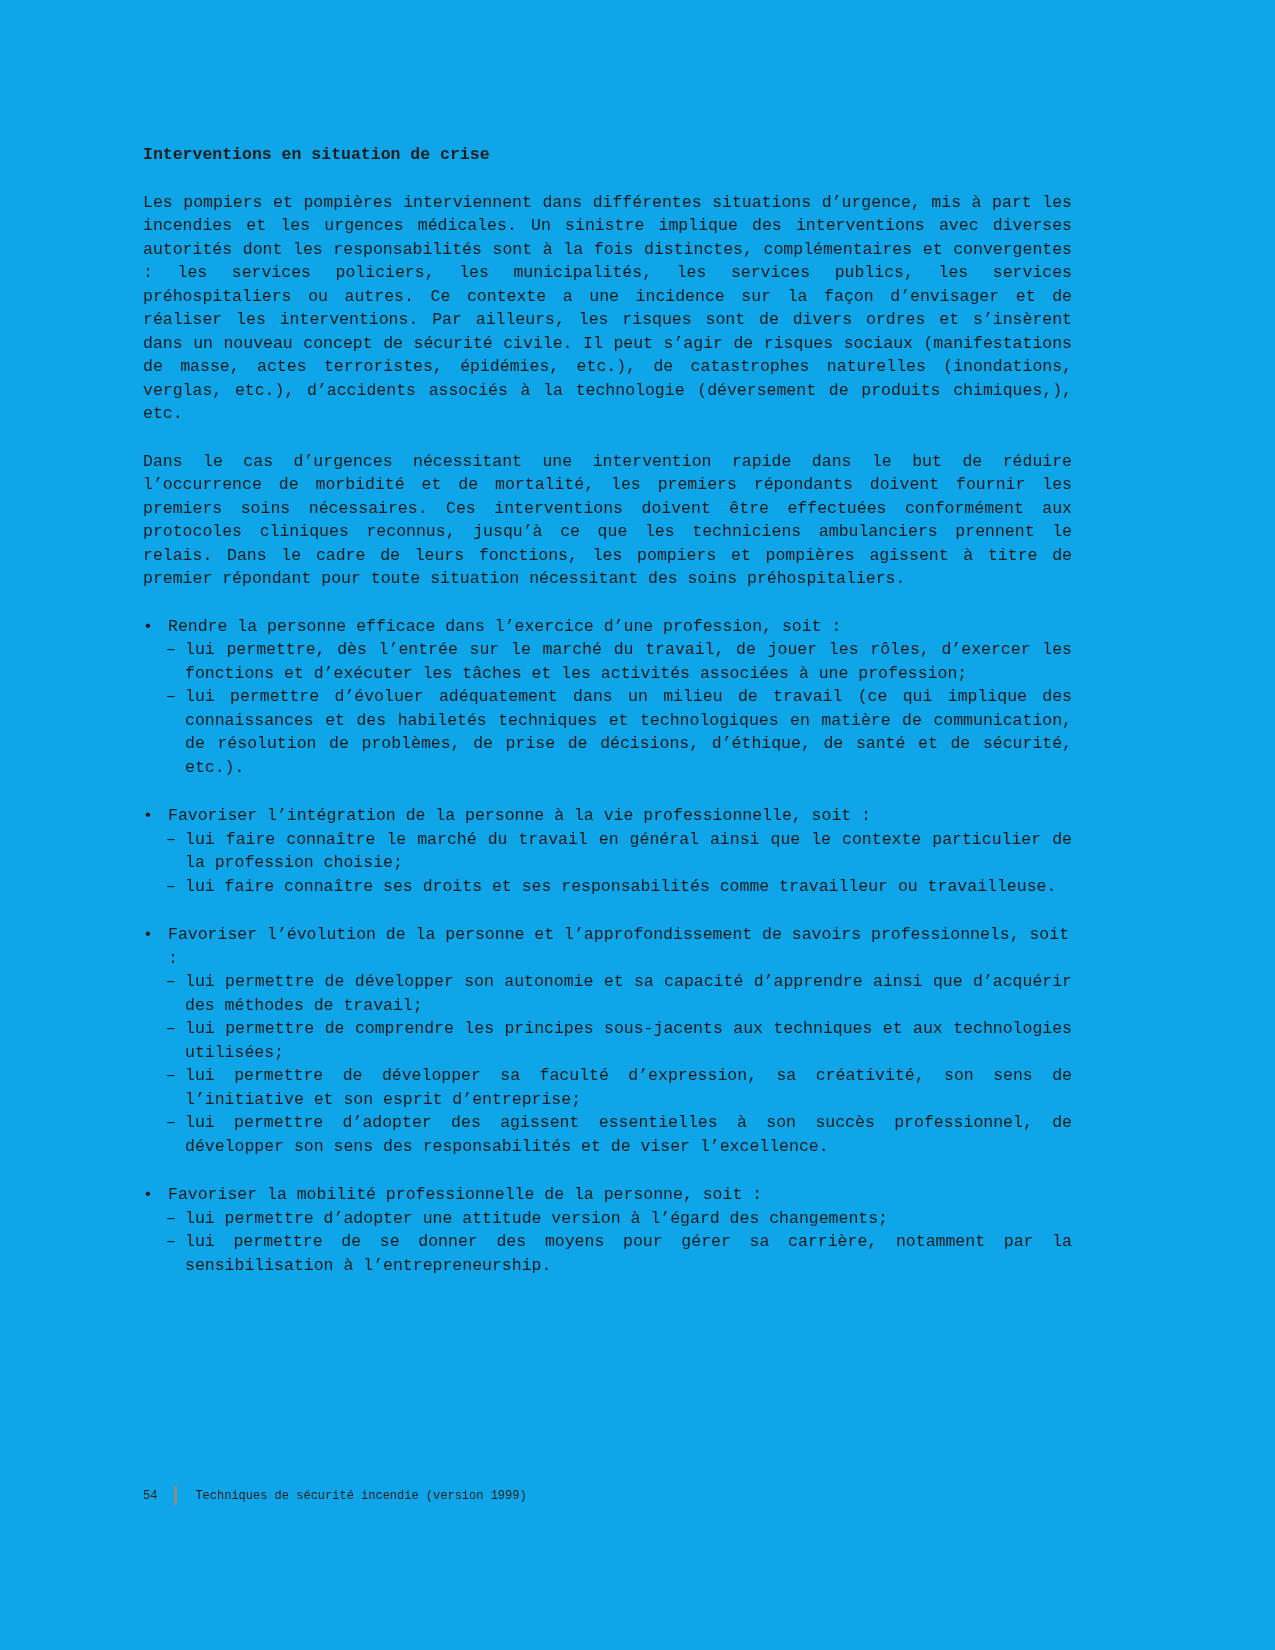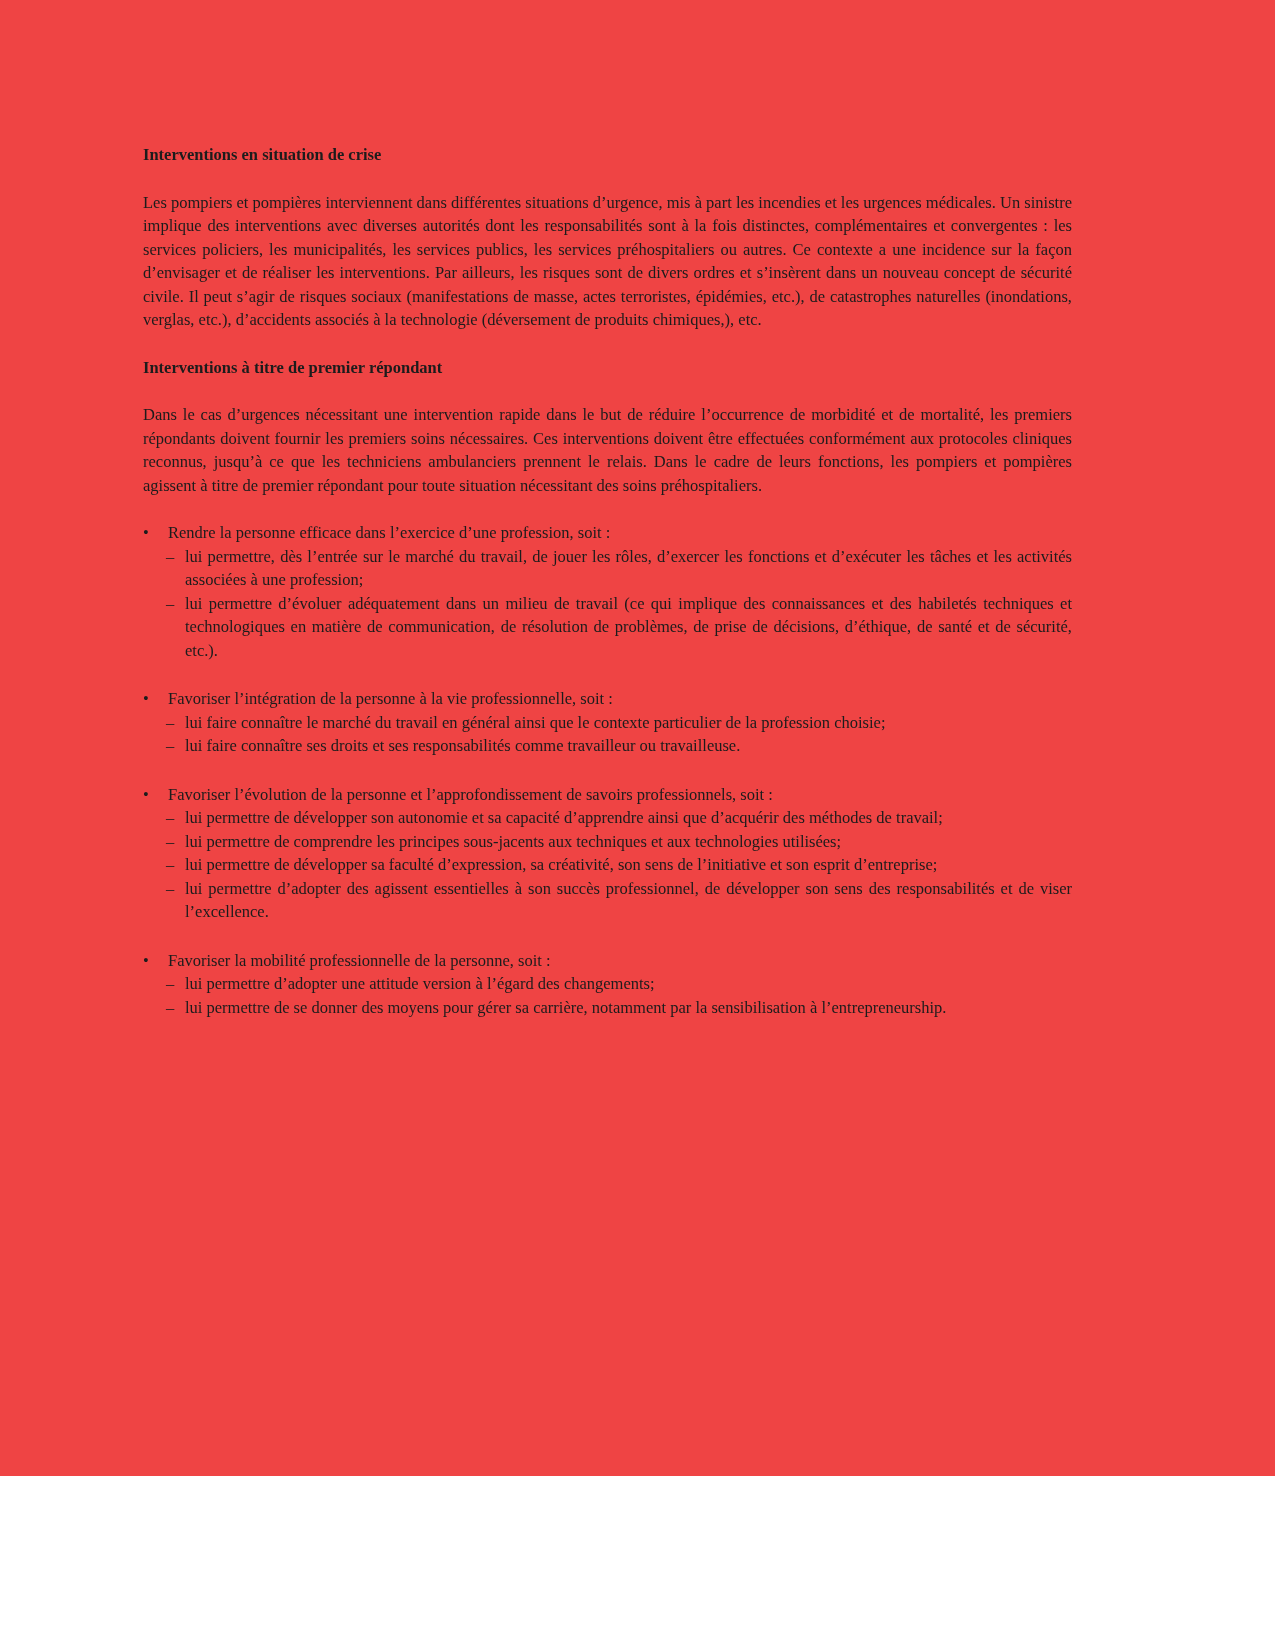"Interventions en situation de crise" .page { background: #ef4444 -> #0ea5e9; font-family: Liberation Serif, serif -> Liberation Mono, monospace; height: 1476px -> 1650px }
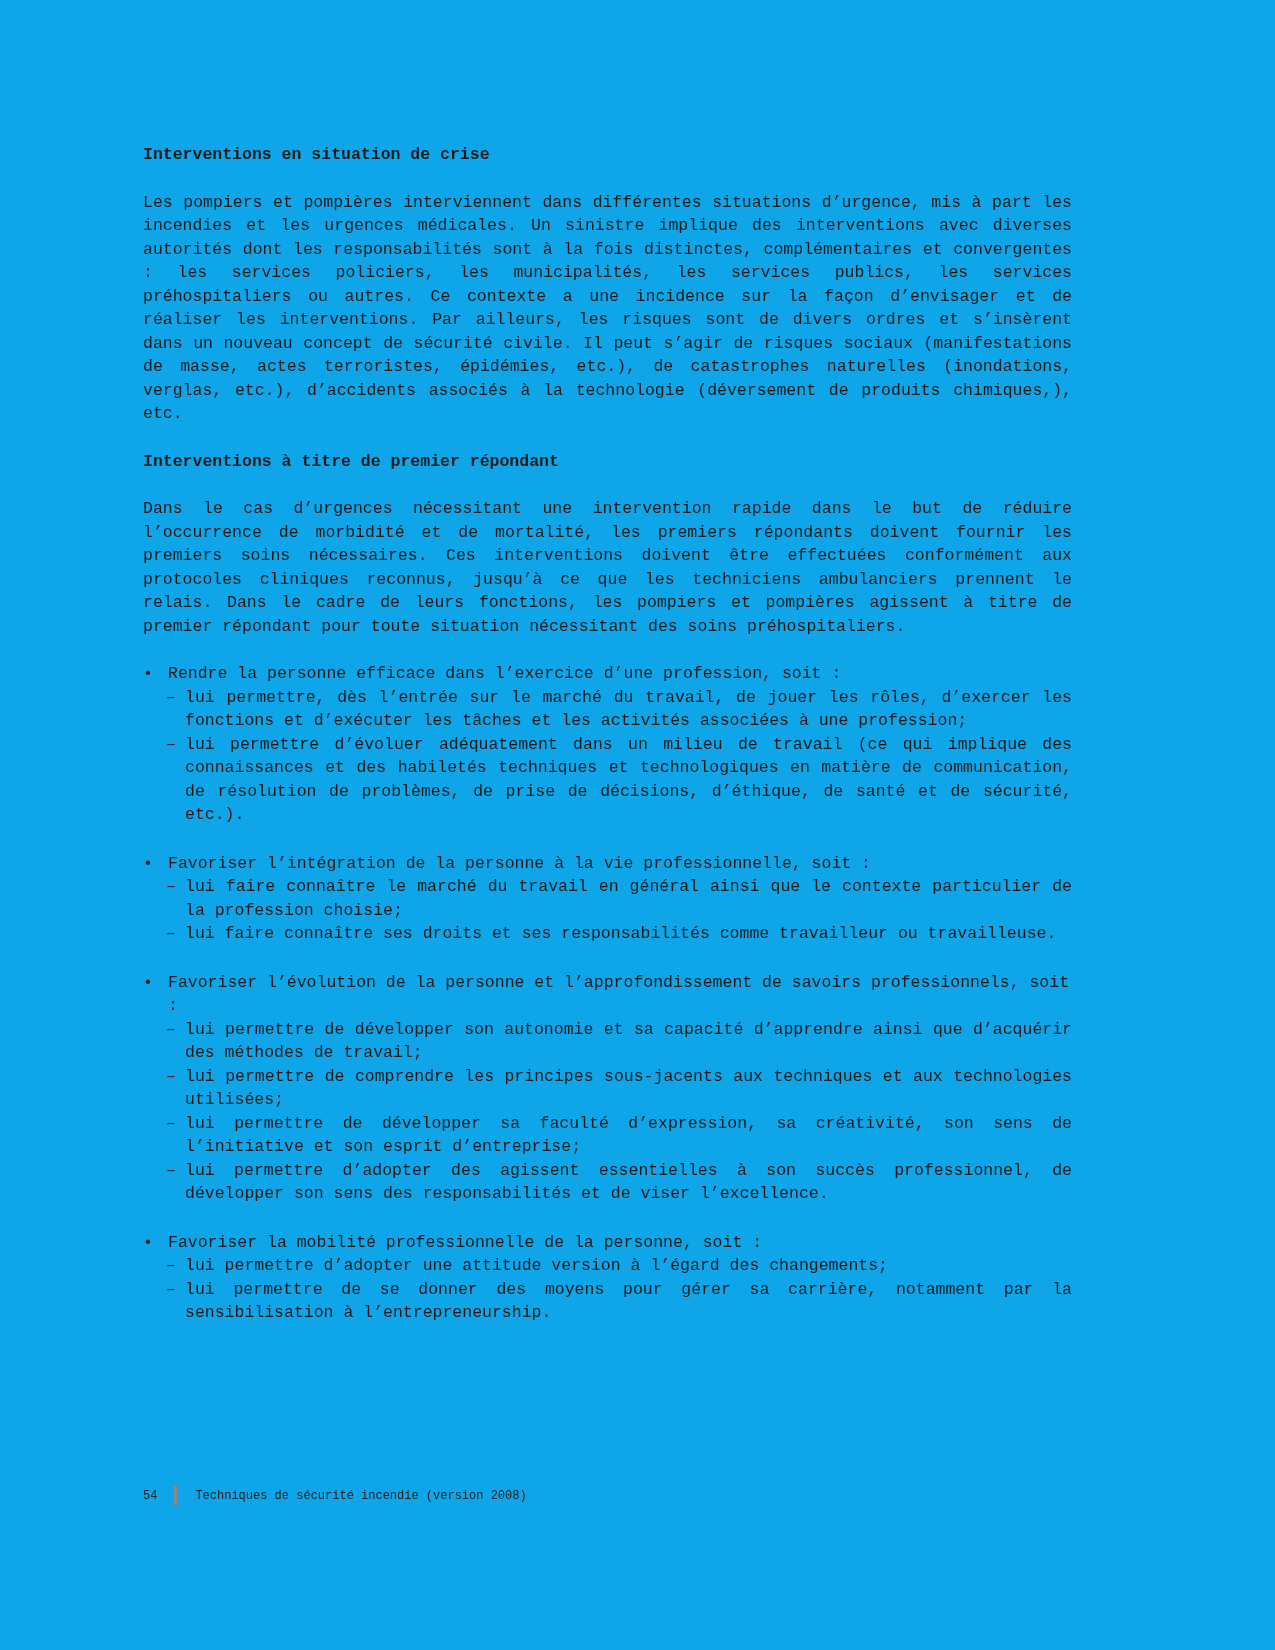"Interventions à titre de premier" div.heading { html: <div>Interventions à titre de premier répondant</div> -> none }
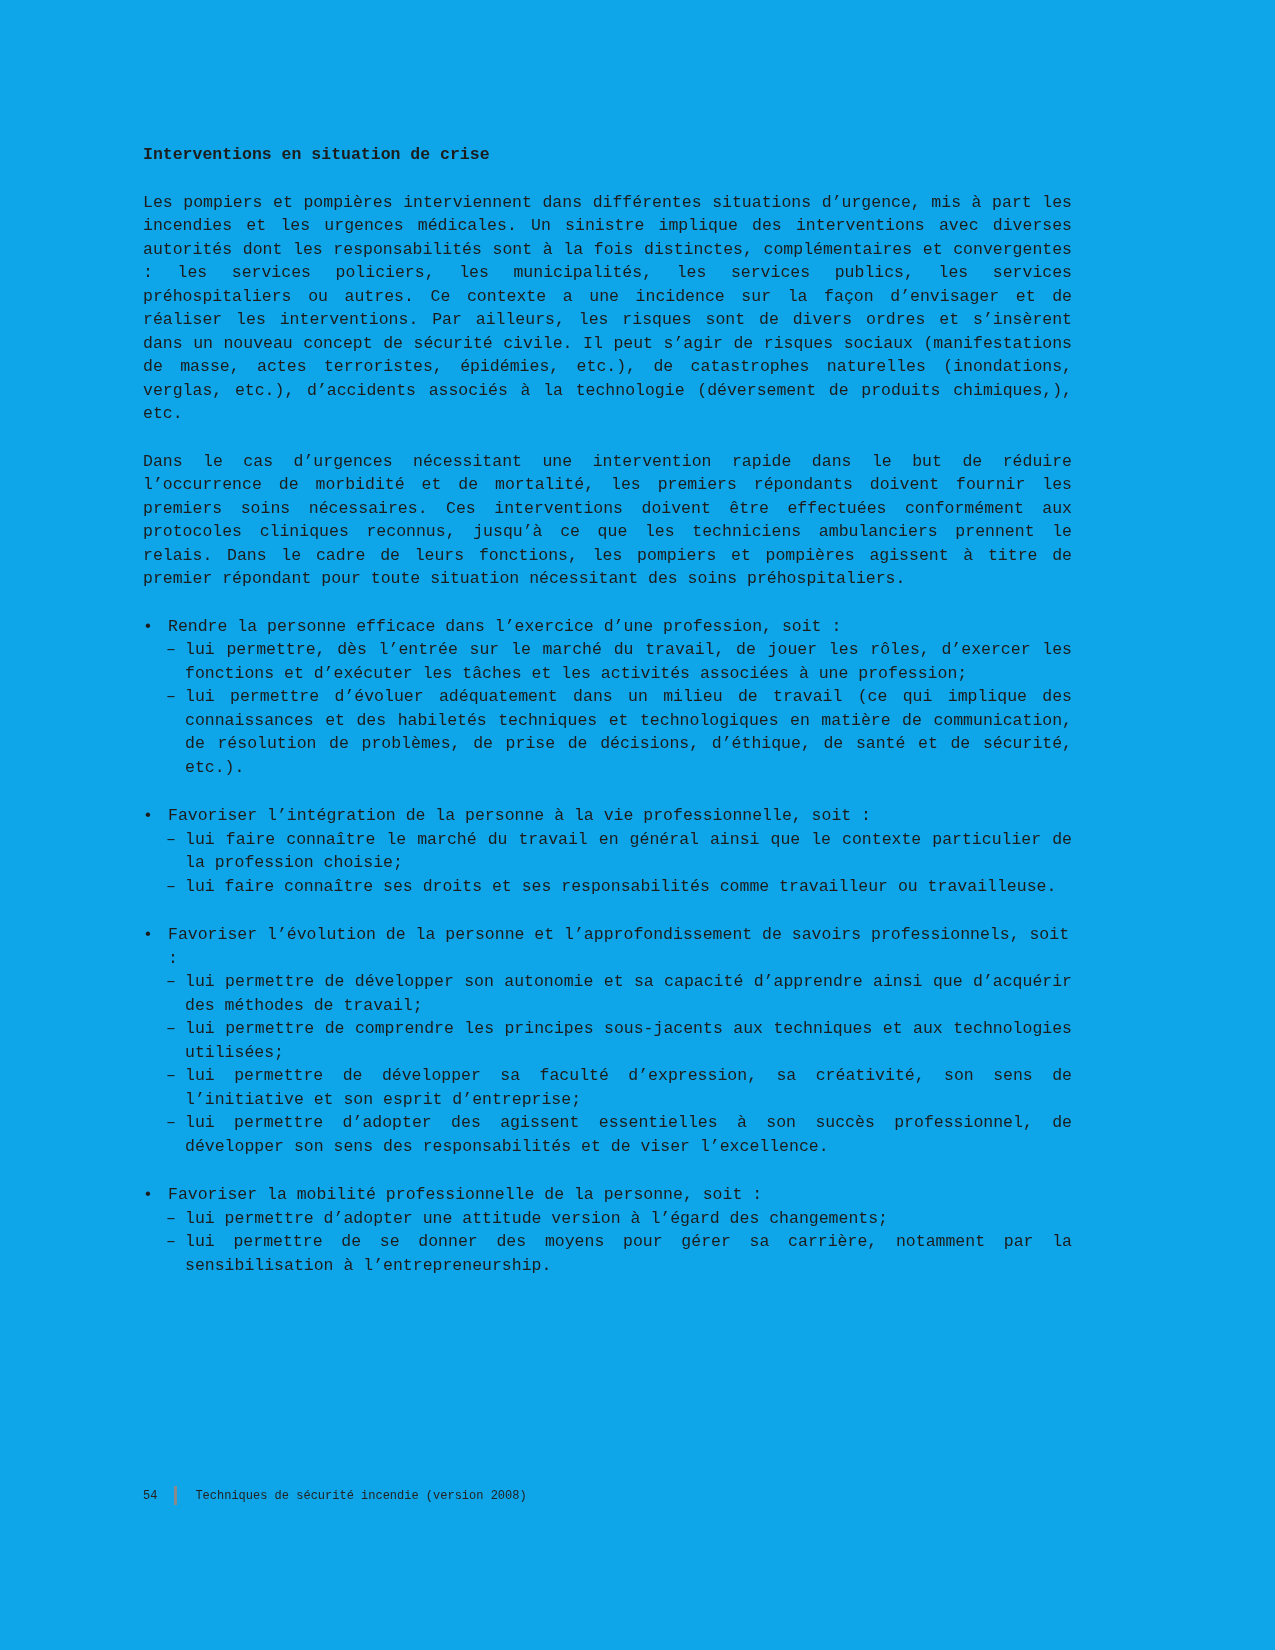"Techniques de sécurité incendie (version" span.footer-title { text: 2008 -> 1999 }
